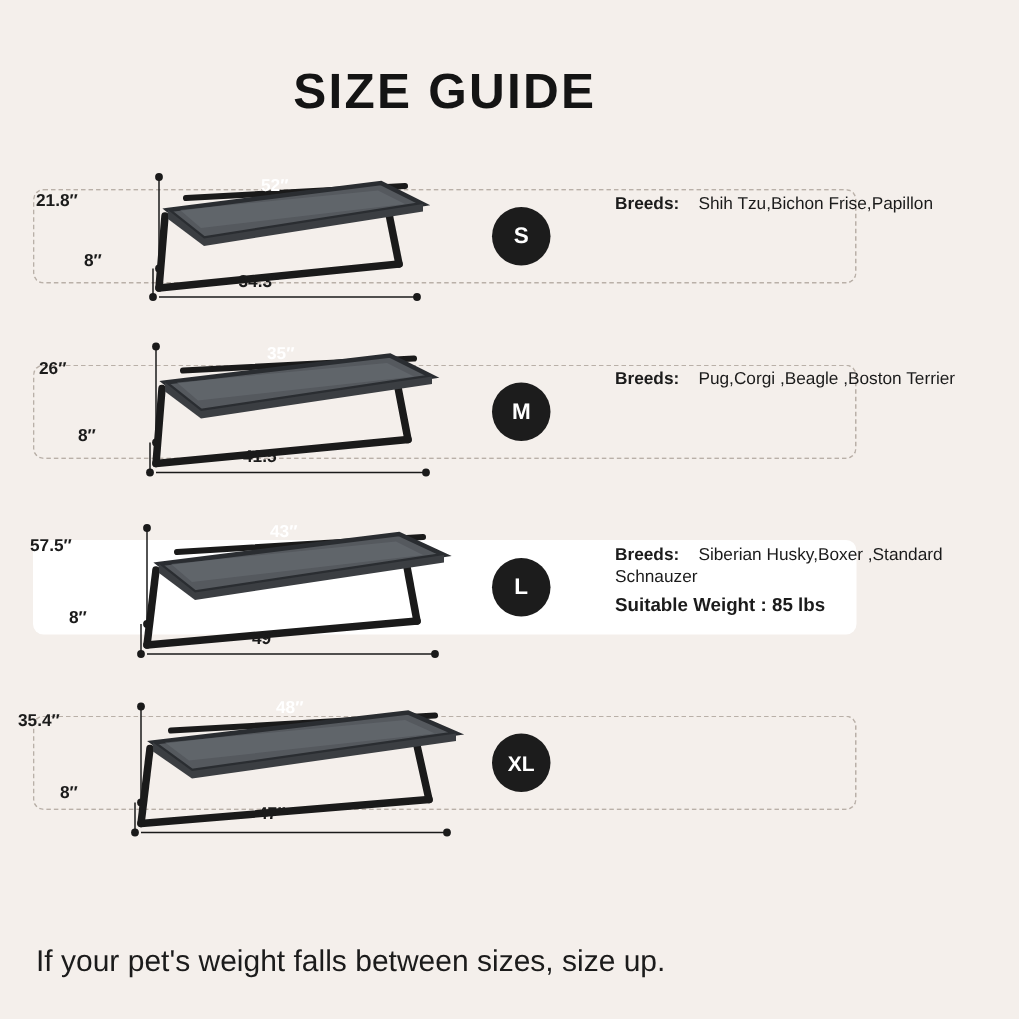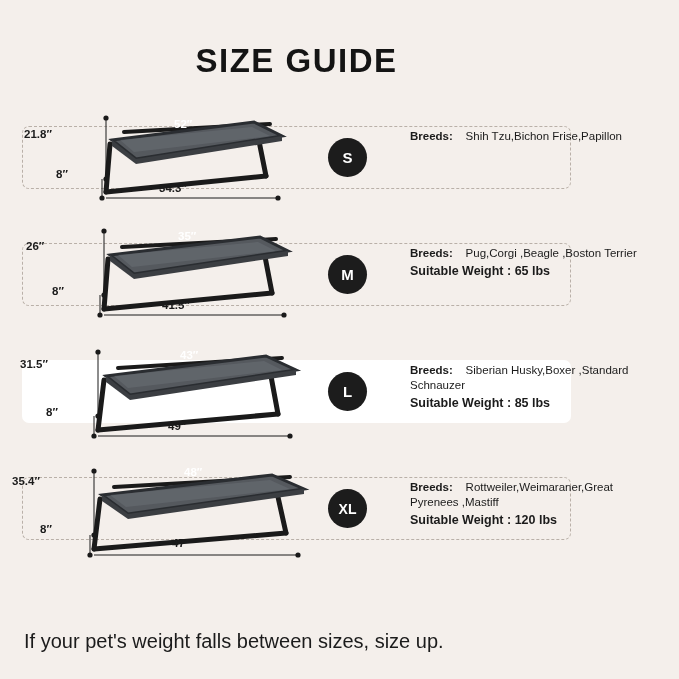"Suitable Weight : 65 lbs" span.weight { html: <span>Suitable Weight : 65 lbs</span> -> none }
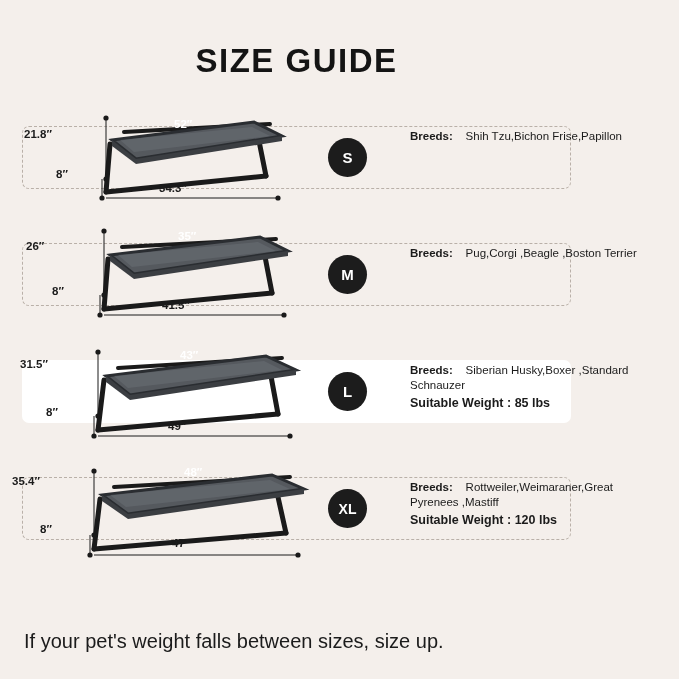"31.5″" div.dimlabel { text: 31.5 -> 57.5 }
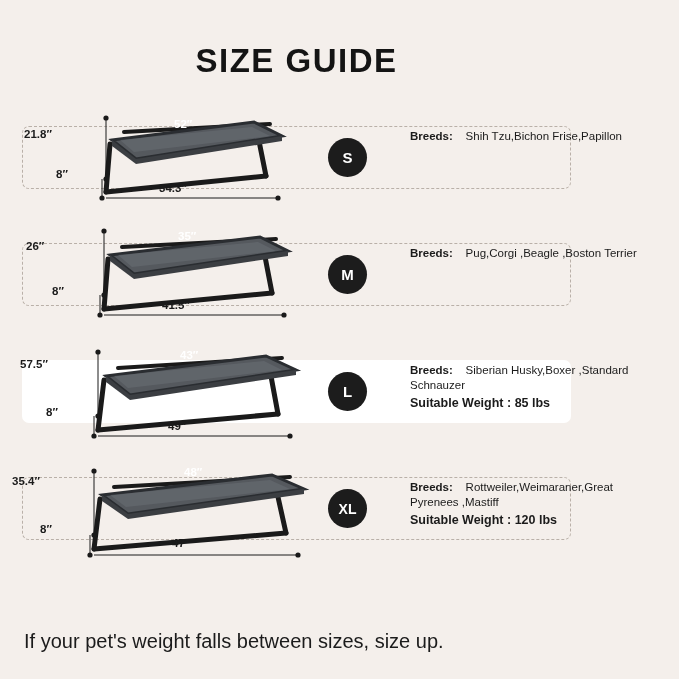"Breeds: Rottweiler,Weimaraner,Great" div.info { html: <div> <span> <span>Breeds:</span> &nbsp;&nbsp; <span>Rottweiler,Weimaraner,Great Pyrenees ,Mastiff</span> </span> <span>Suitable Weight : 120 lbs</span> </div> -> none }
